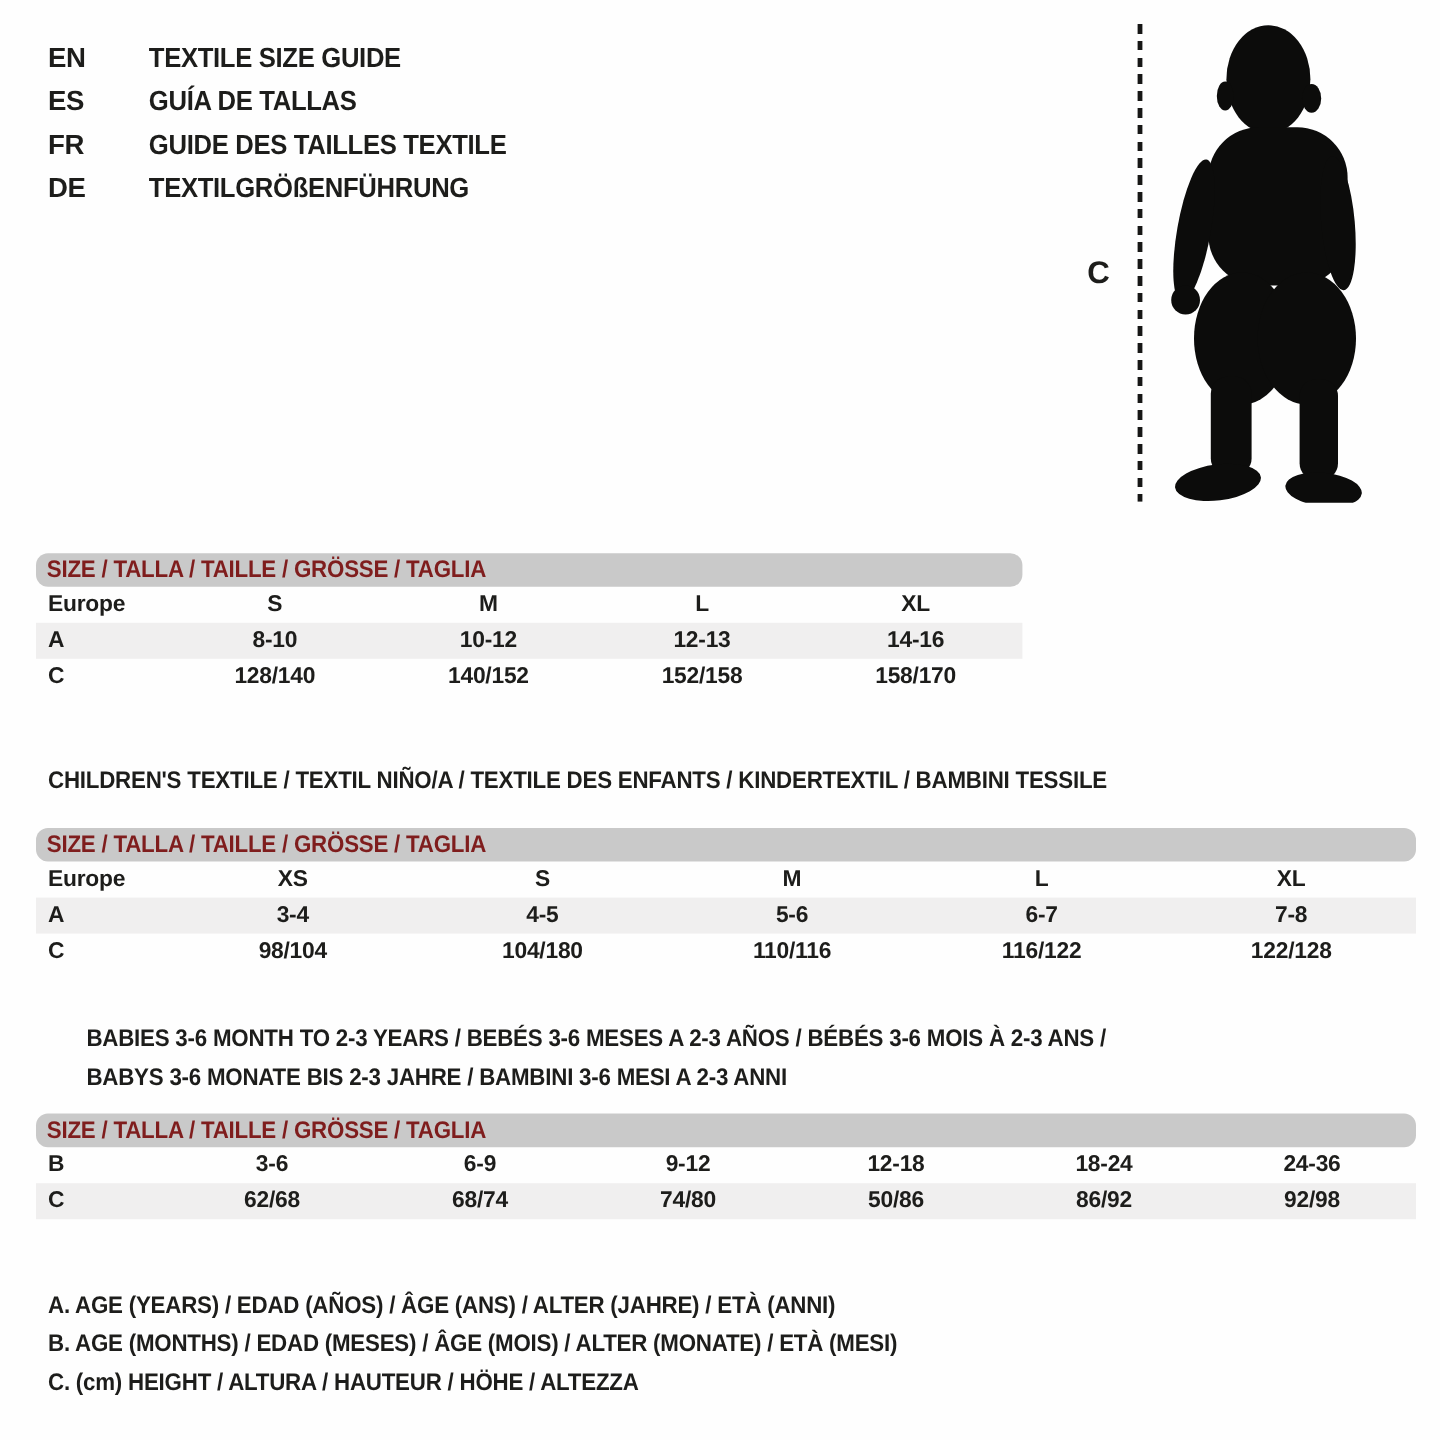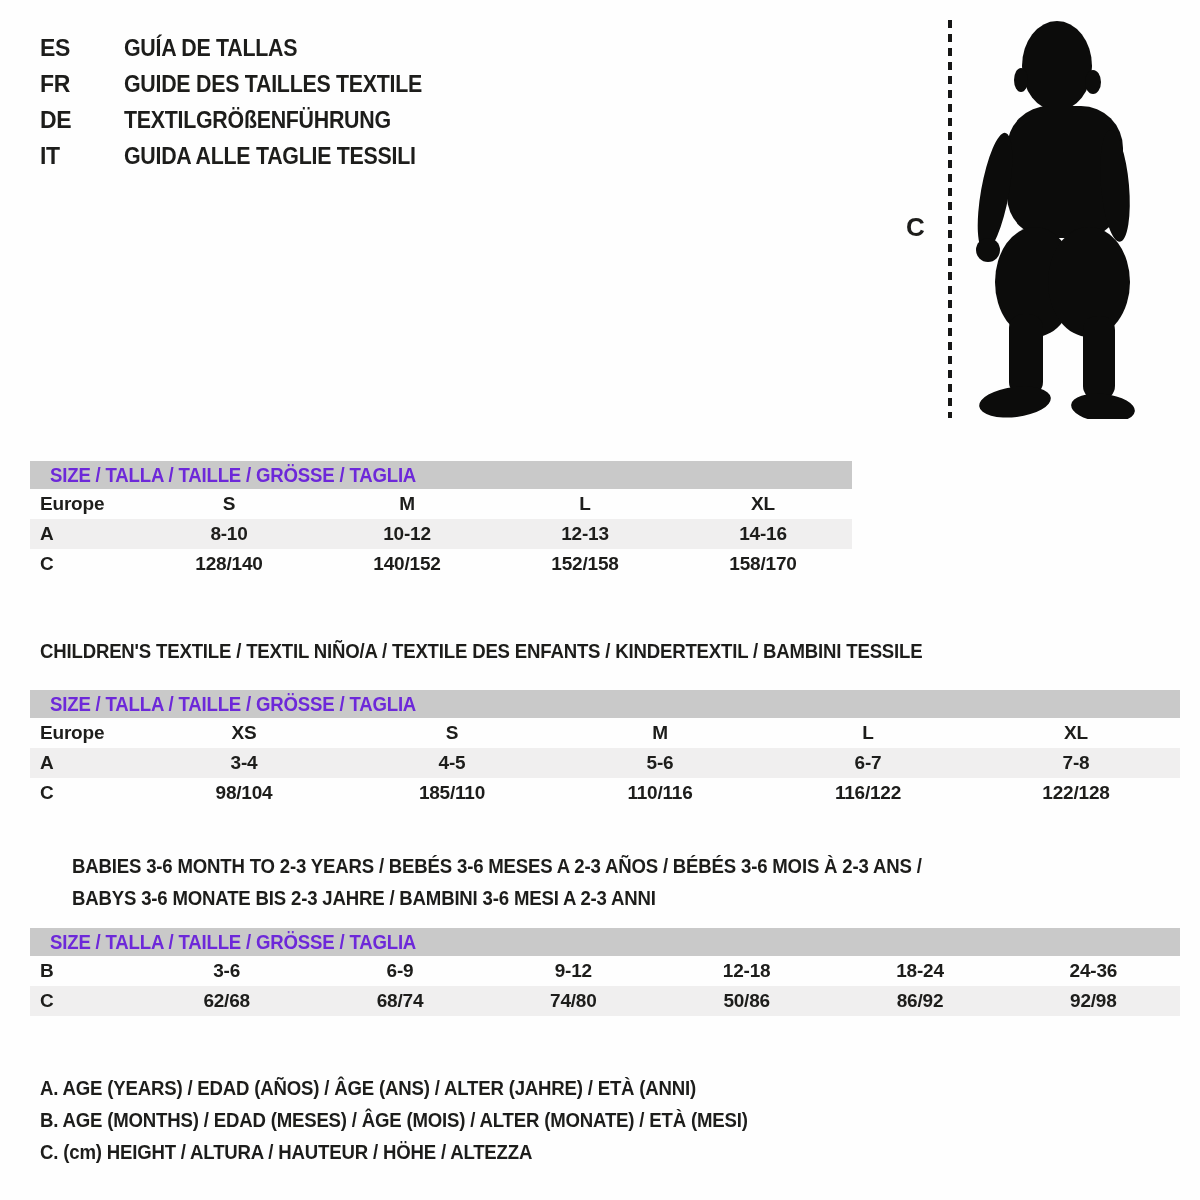"EN TEXTILE SIZE GUIDE" div.lang-row { html: none -> <div> <span>EN</span> <span>TEXTILE SIZE GUIDE</span> </div> }
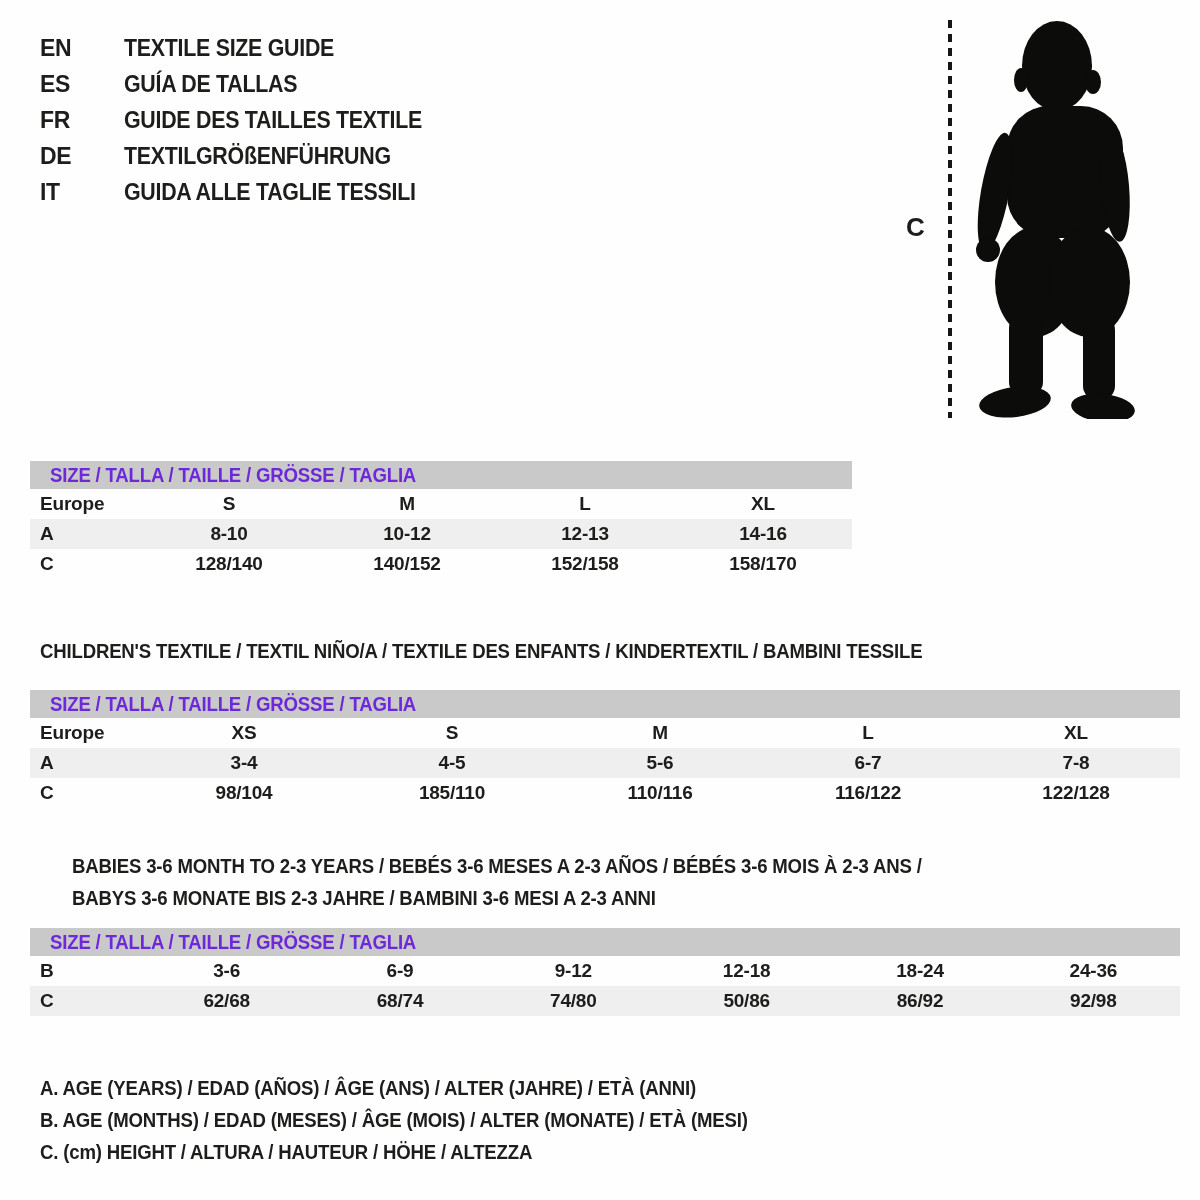"IT GUIDA ALLE TAGLIE TESSILI" div.lang-row { html: <div> <span>IT</span> <span>GUIDA ALLE TAGLIE TESSILI</span> </div> -> none }
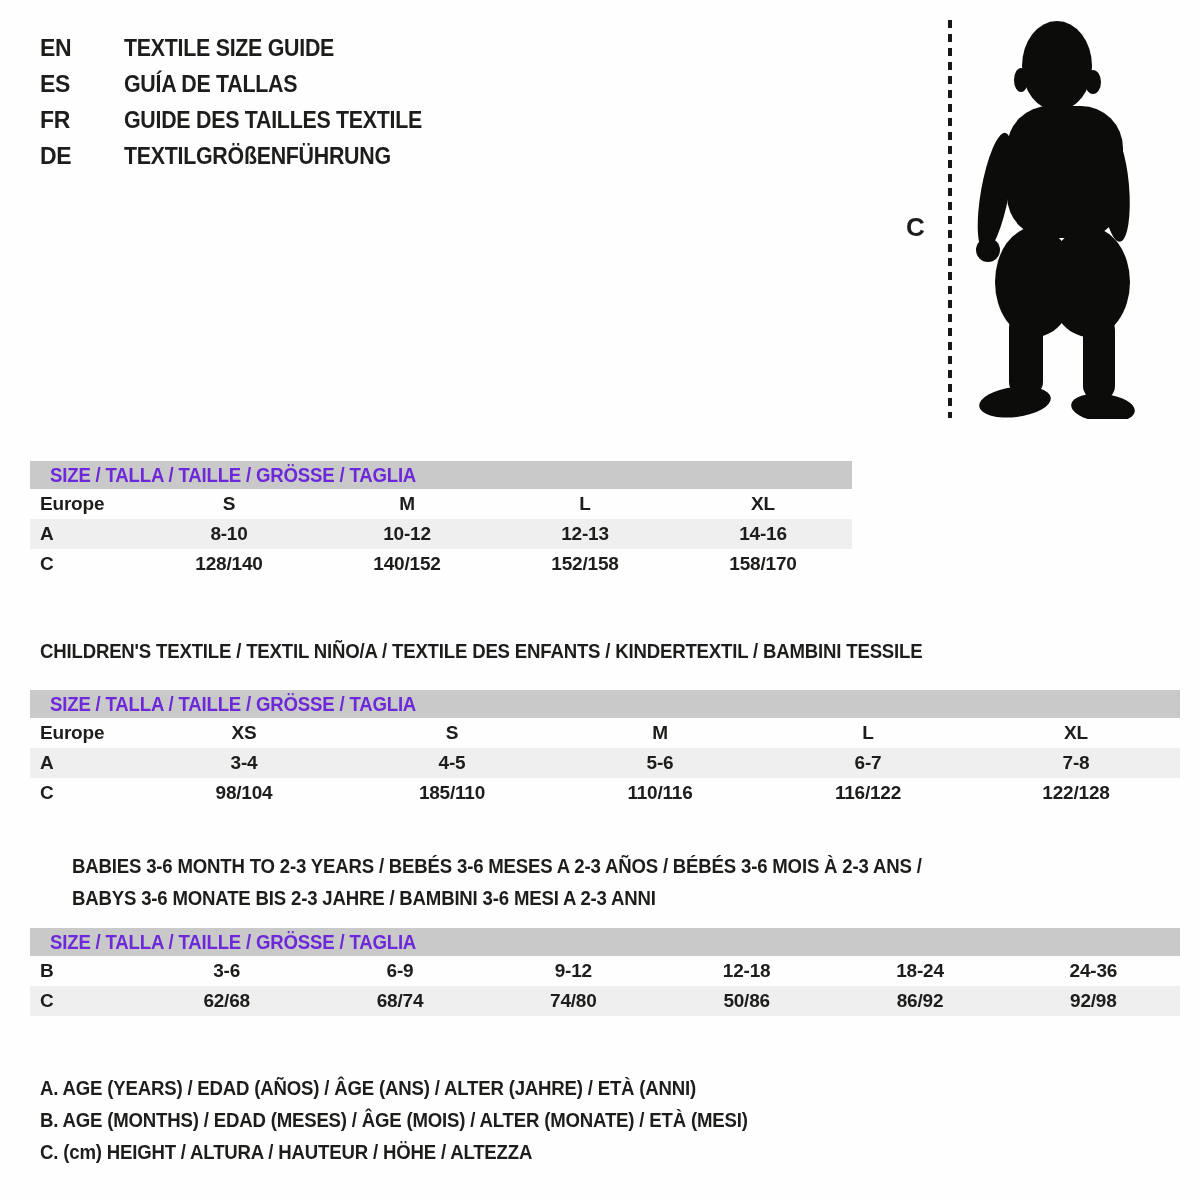"SIZE / TALLA / TAILLE" .size-bar { border-radius: none -> 10px; color: #6d28d9 -> #7f1d1d; padding-left: 20px -> 9px }
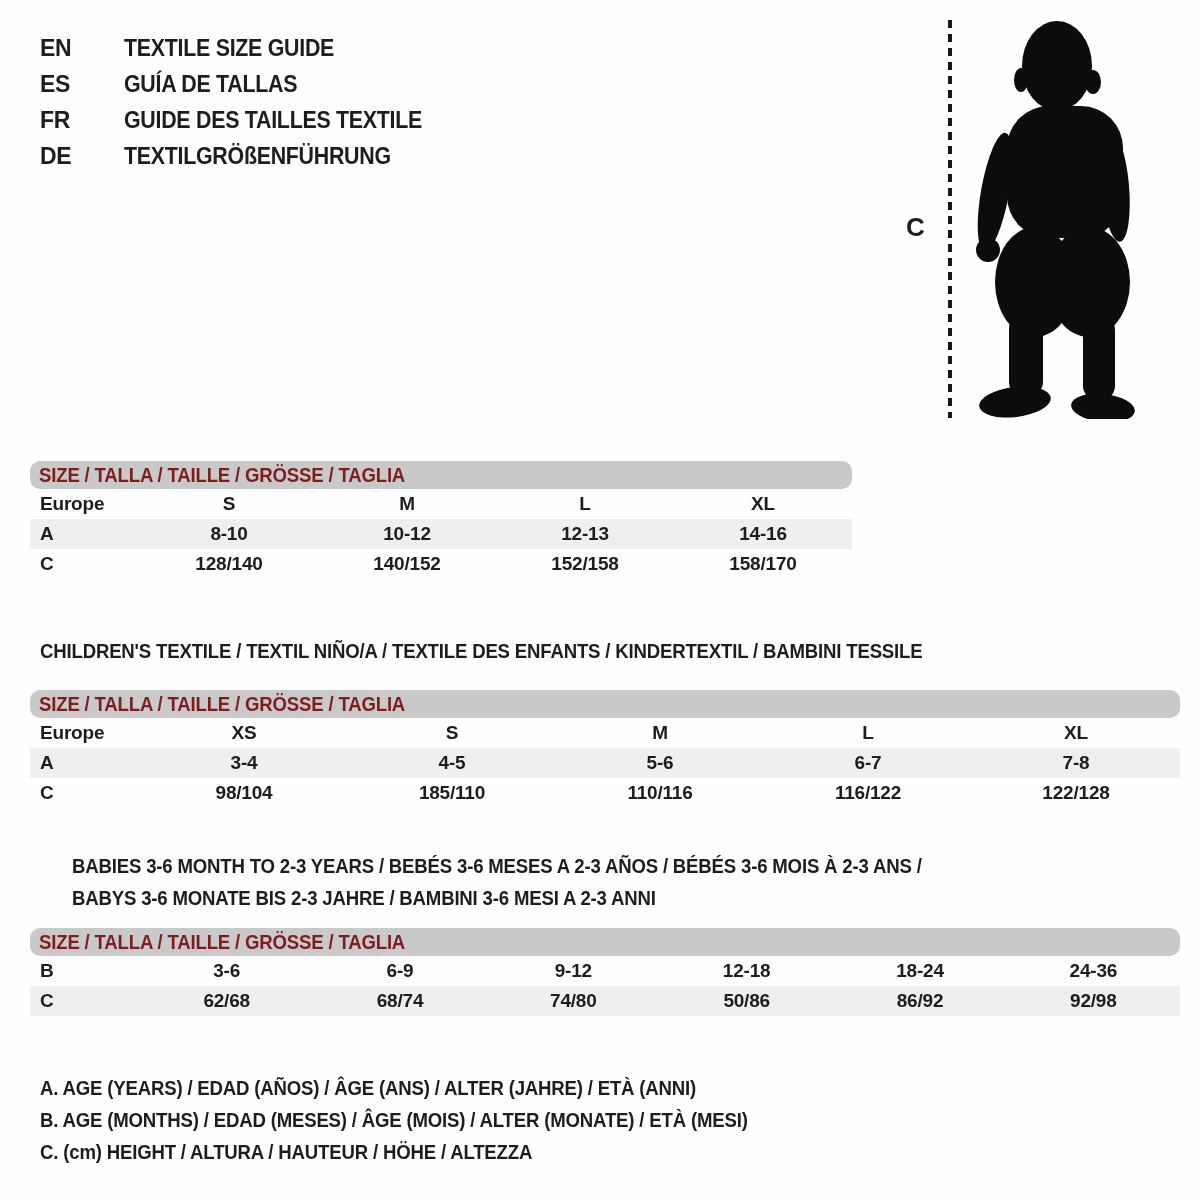"185/110" span { text: 185/110 -> 104/180 }
